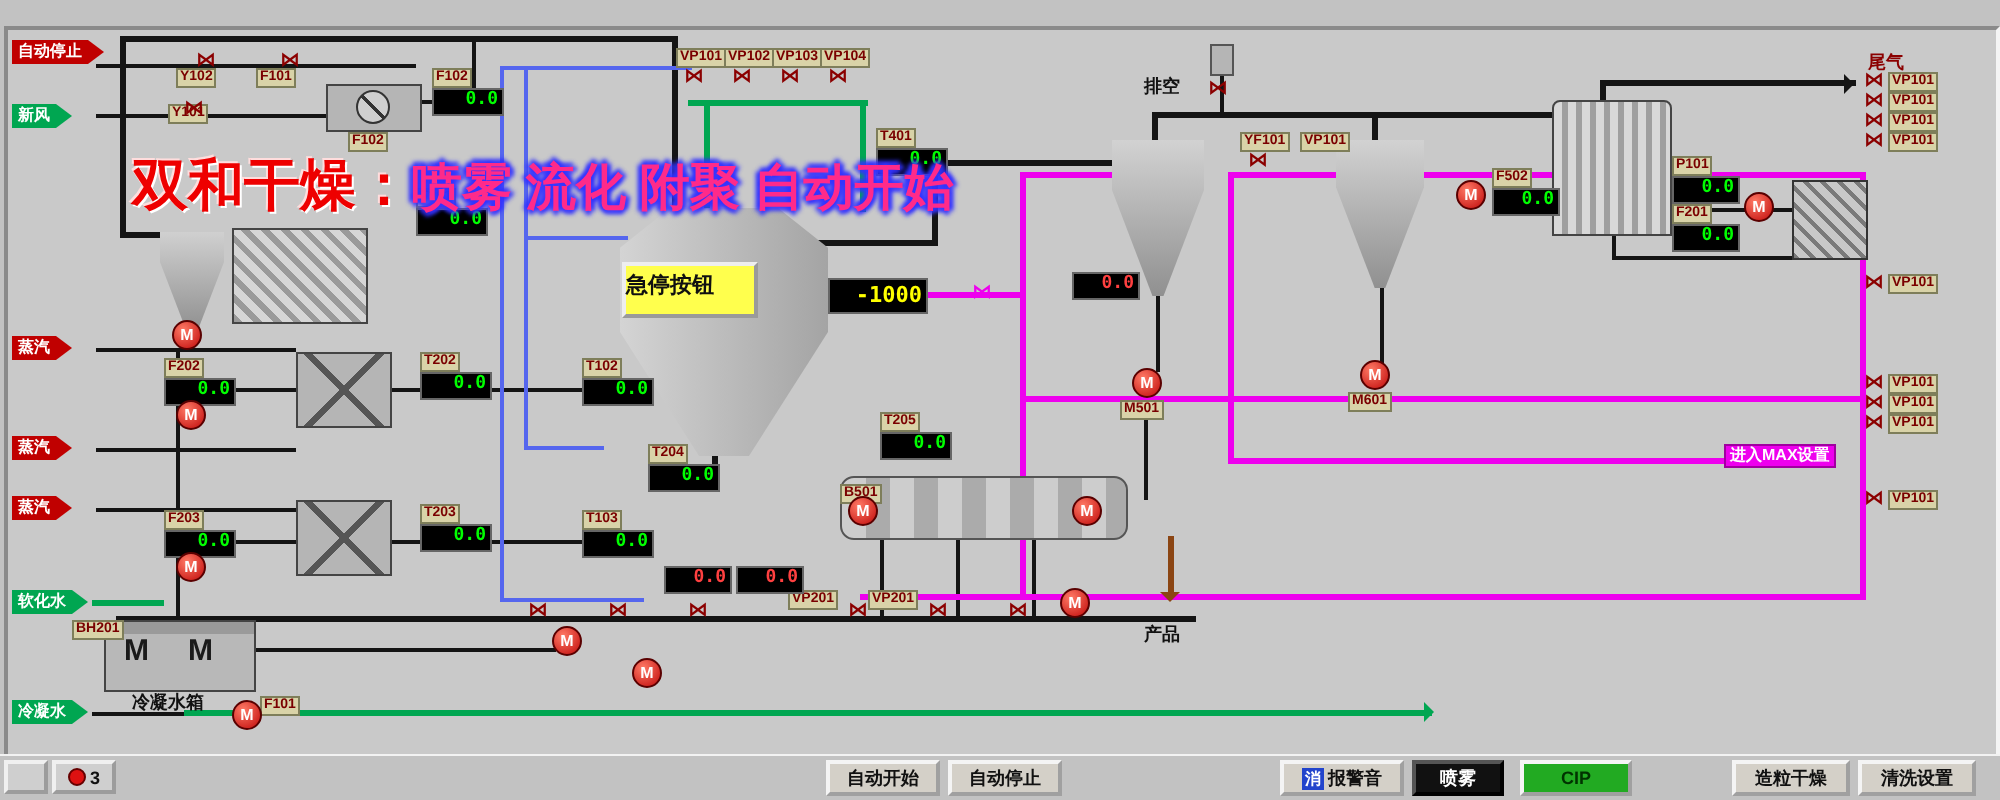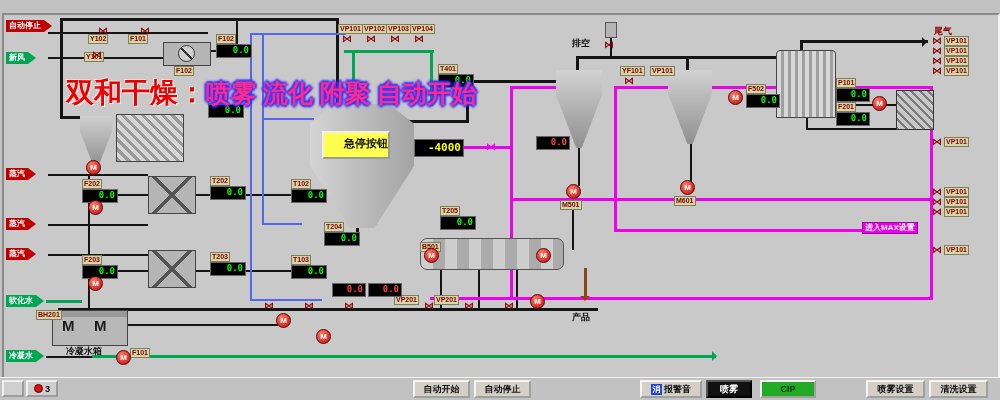"急停按钮" #estop { left: 322px -> 311px; text-align: right -> left }
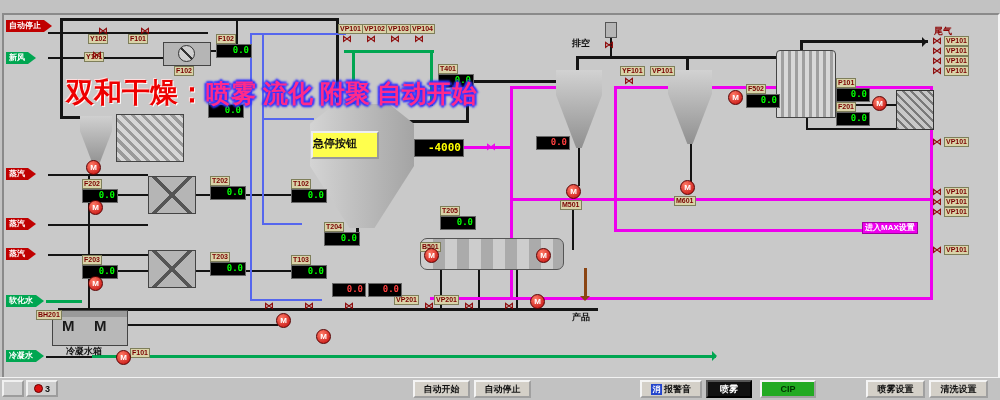"-4000" div.disp { text: -4000 -> -1000 }
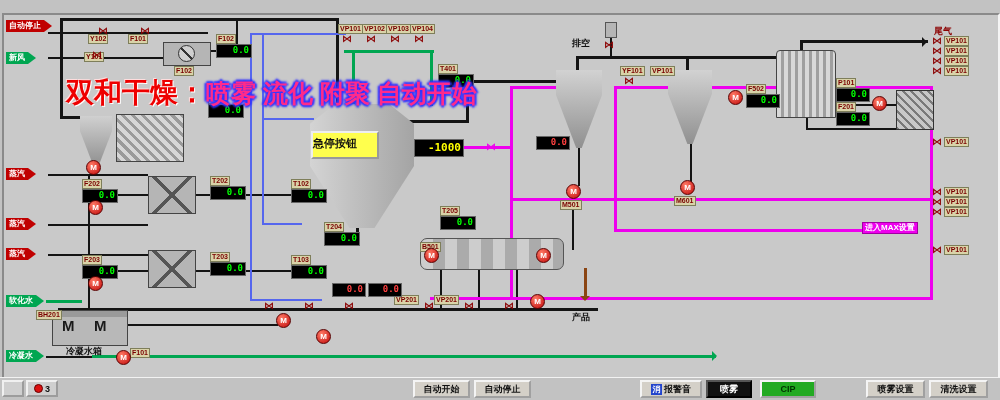"喷雾设置" button.btn { text: 喷雾设置 -> 造粒干燥 }
